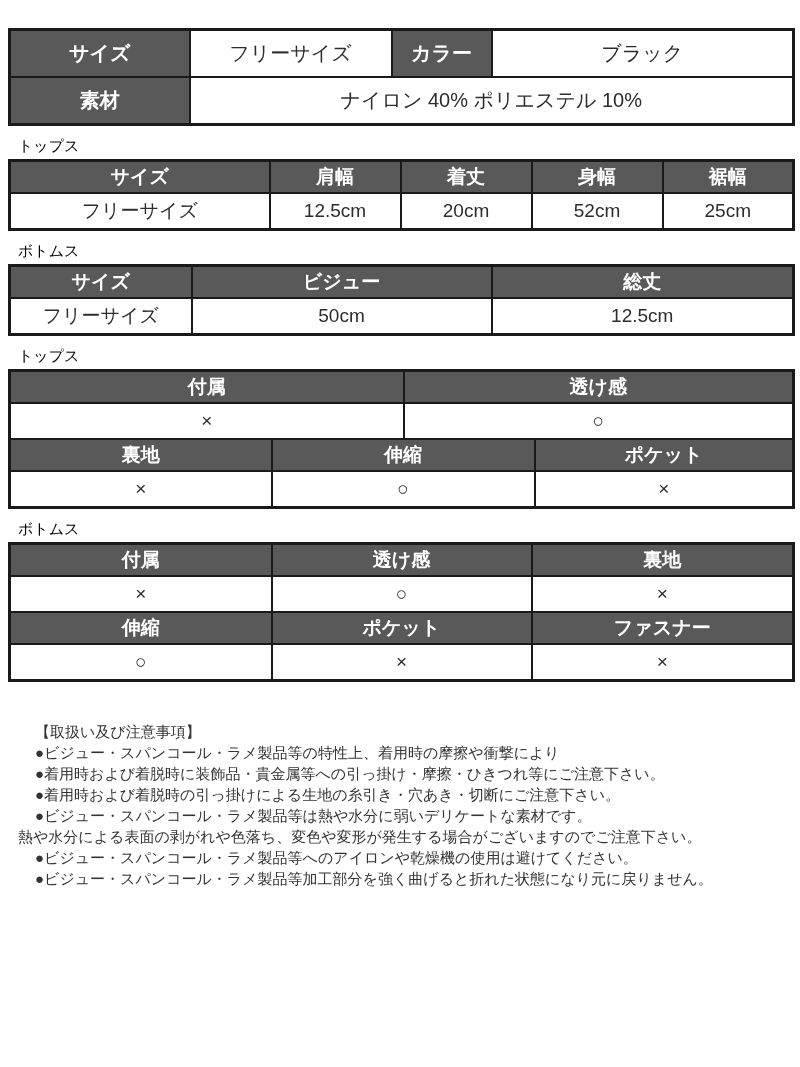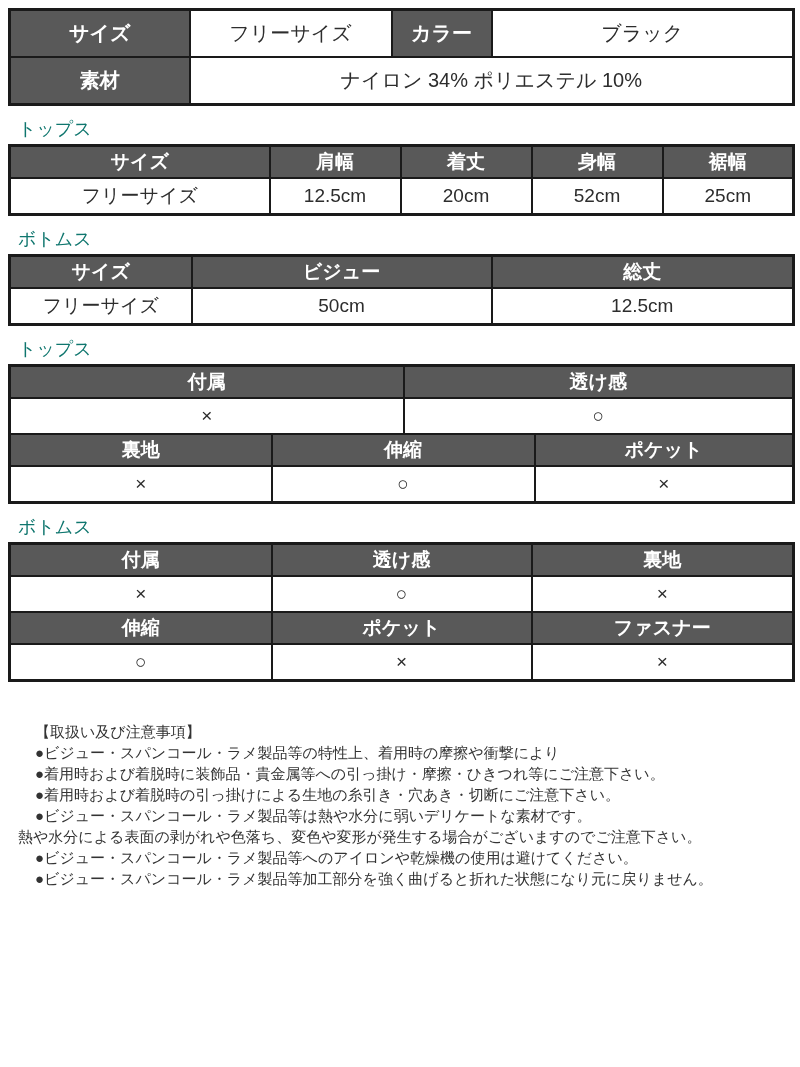"サイズ" .wrap { margin-top: none -> 20px }
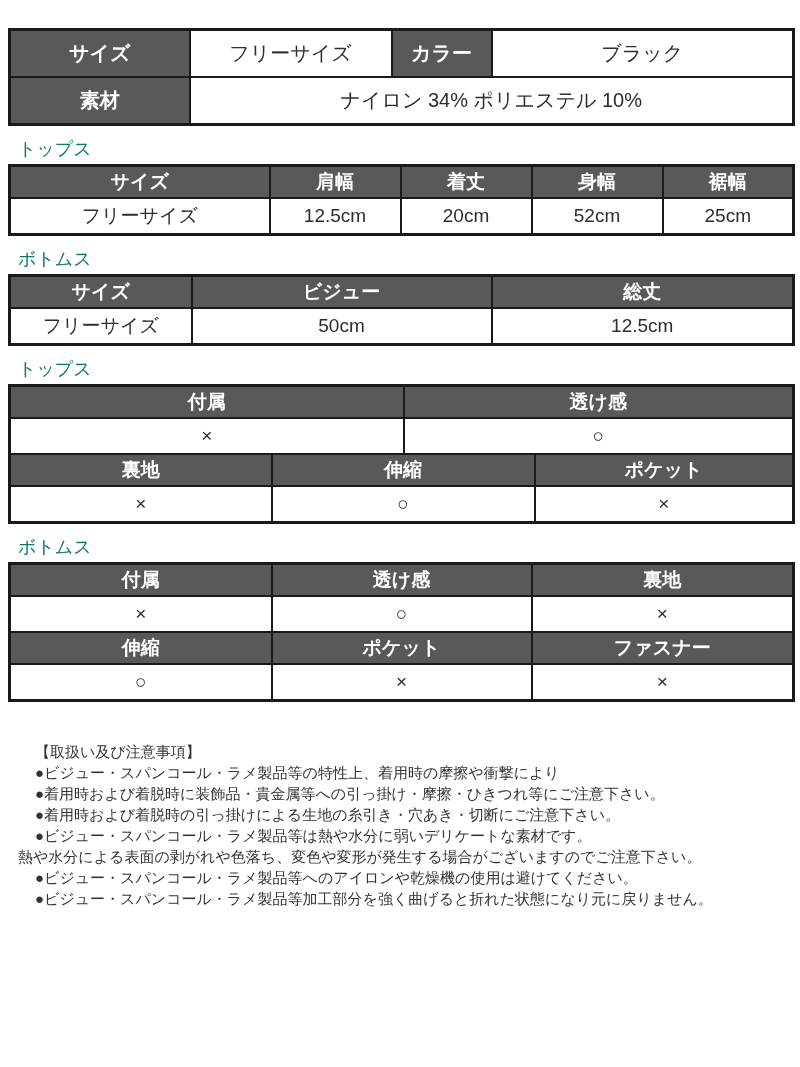"ナイロン 34% ポリエステル 10%" td { text: 34% -> 40% }
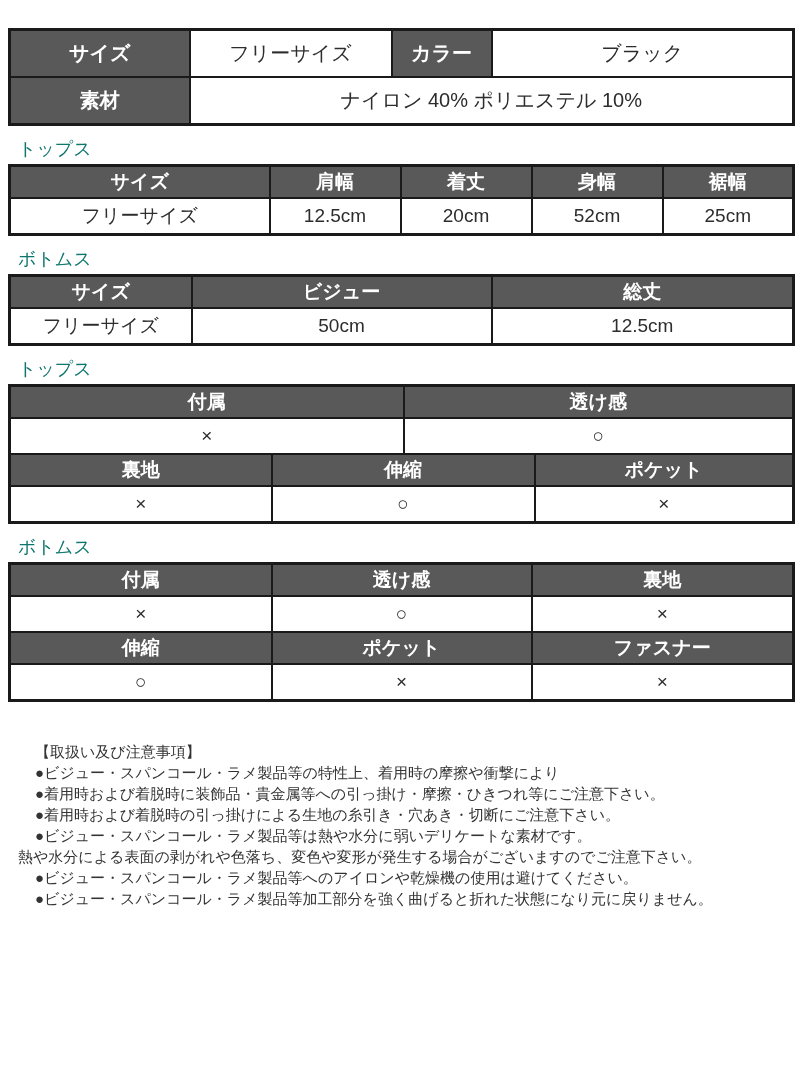"トップス" .sec { color: #0f766e -> #000000; font-size: 18px -> 15px }
